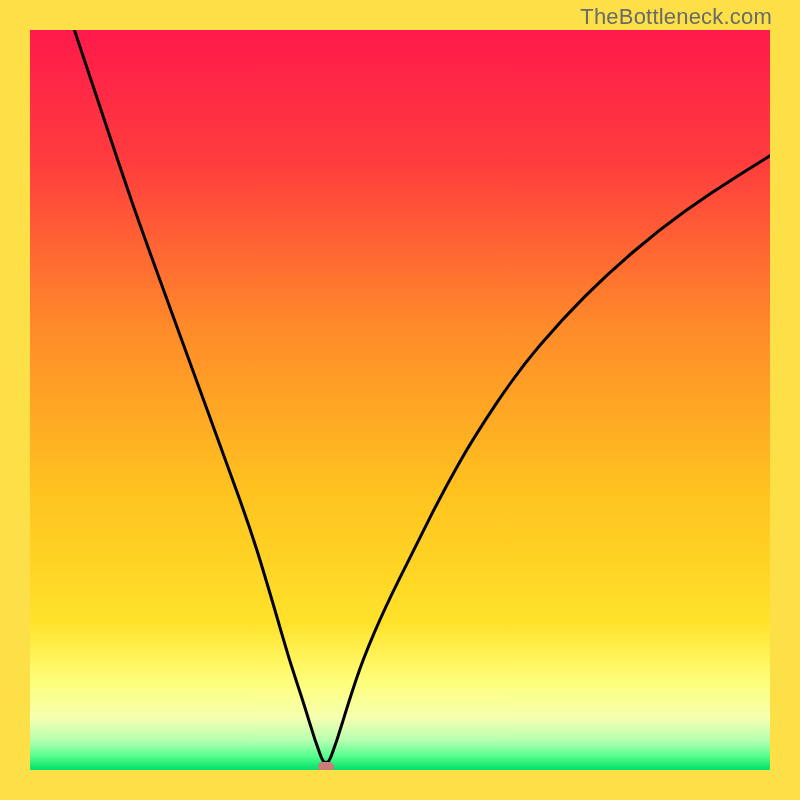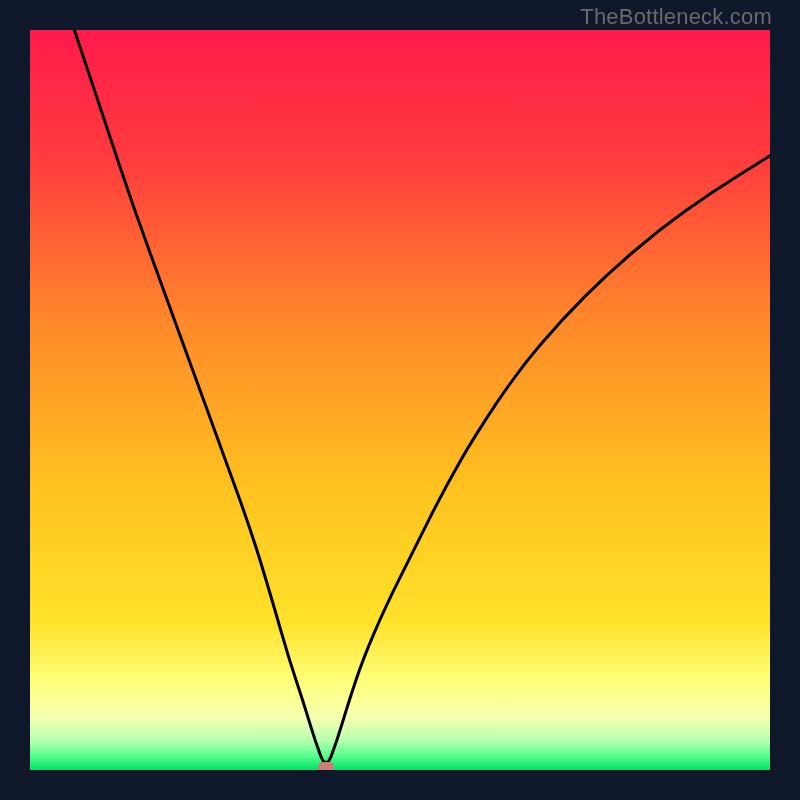"TheBottleneck.com" .frame { background: #0f172a -> #fde047 }
